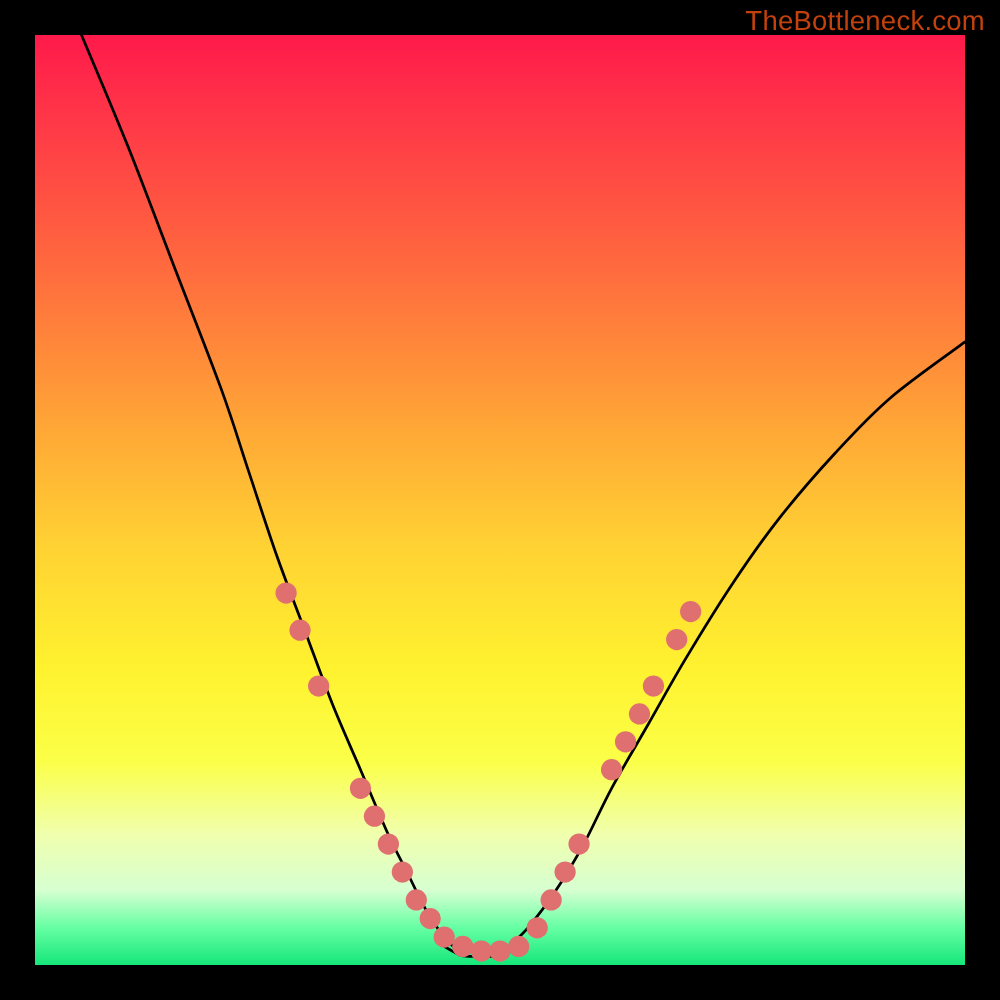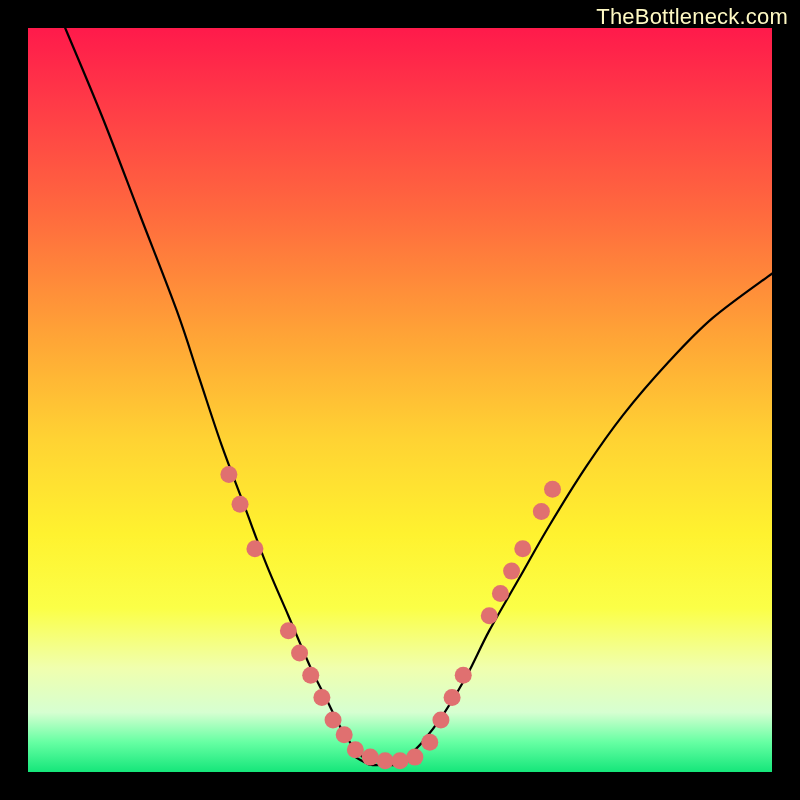"TheBottleneck.com" .watermark { color: #fef9c3 -> #c2410c }
